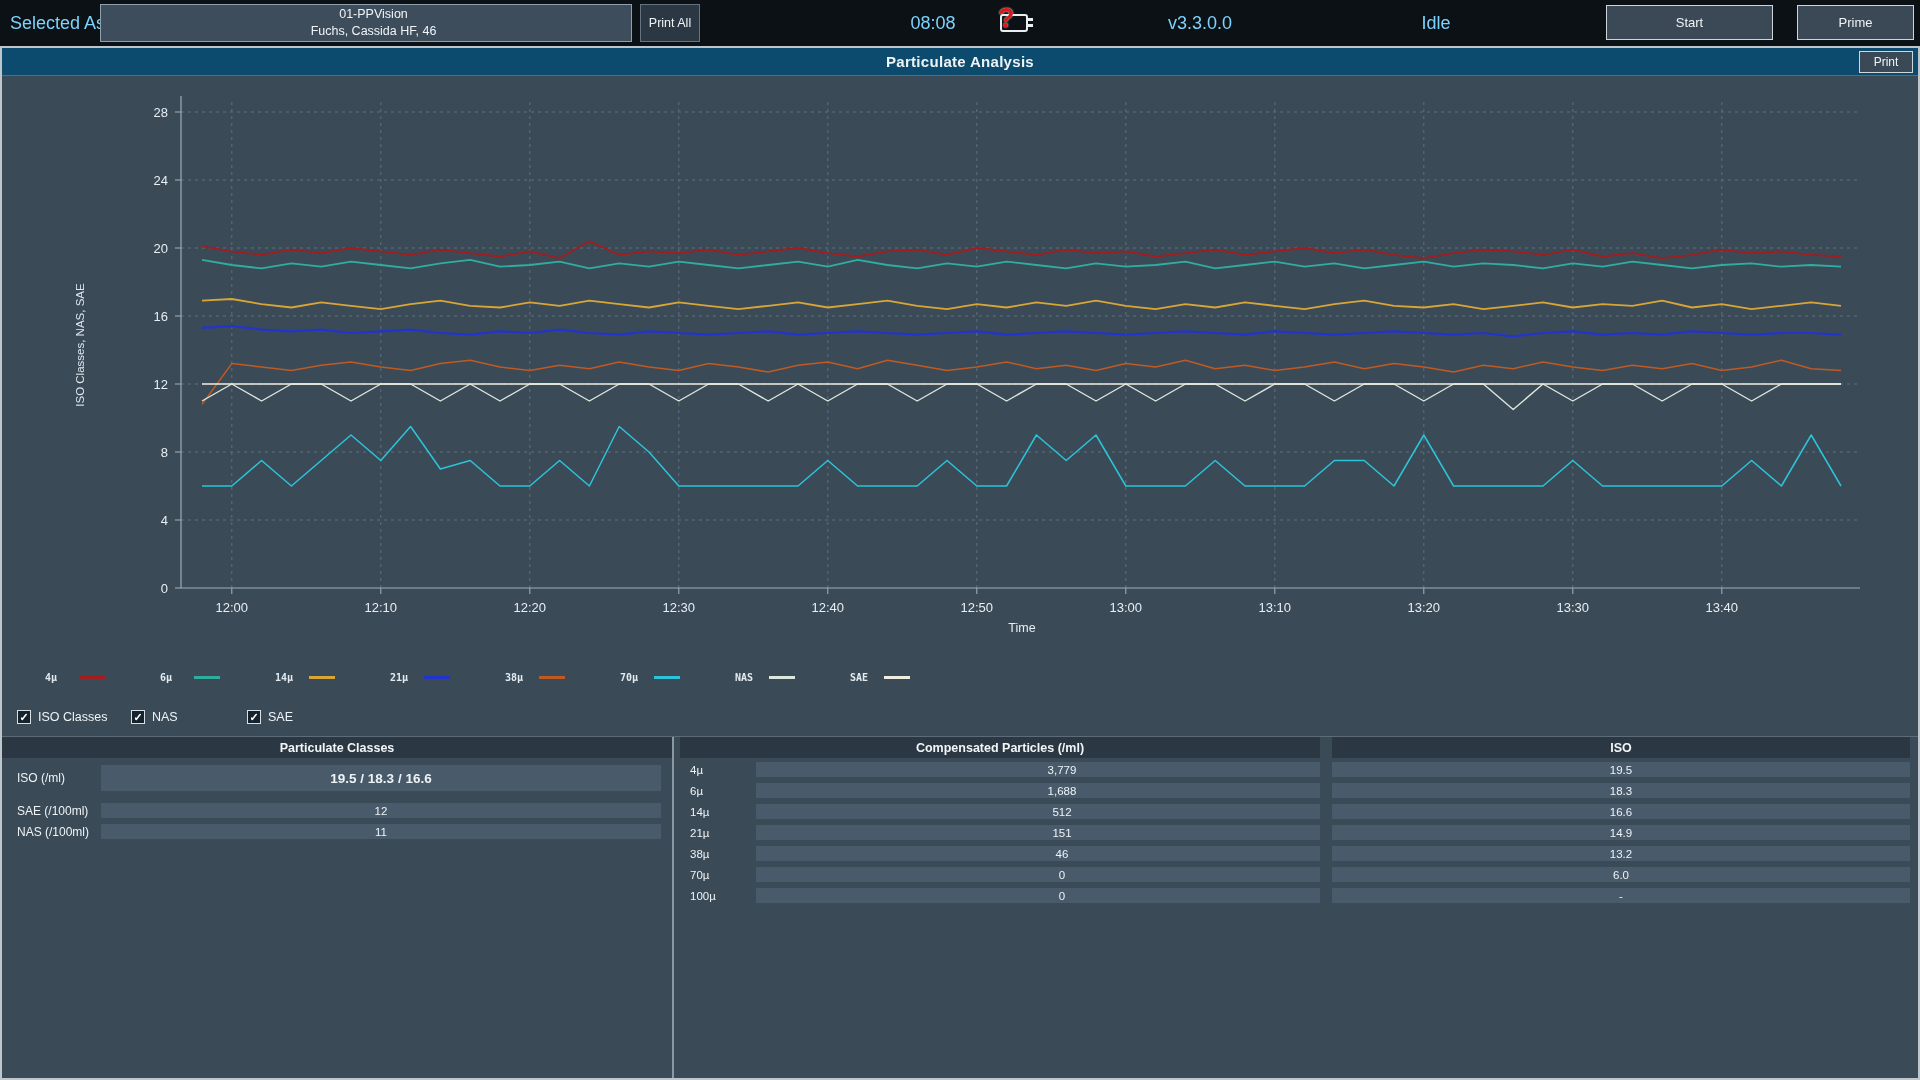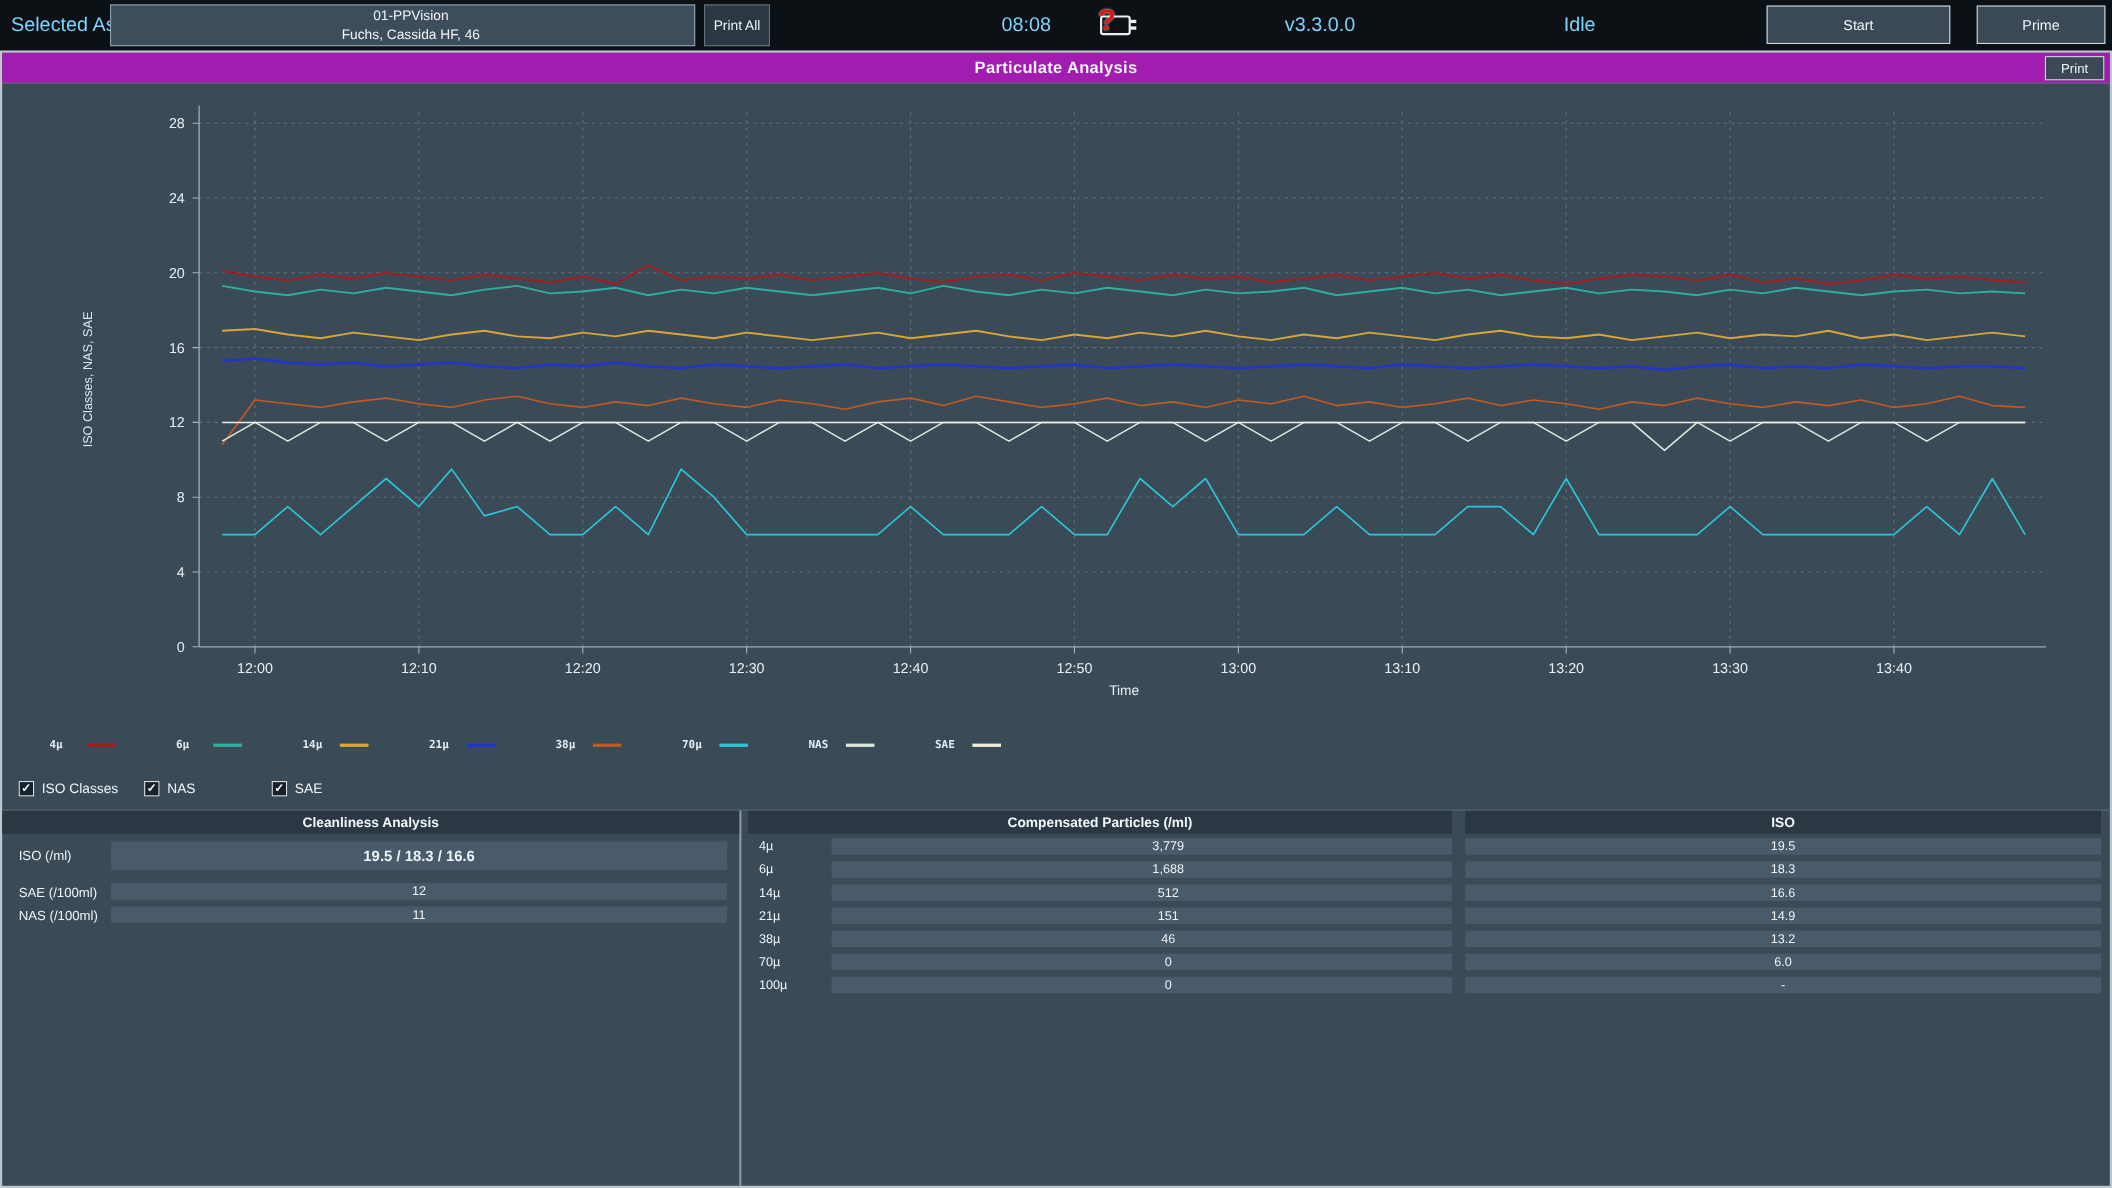"Particulate Analysis" .titlebar { background: #a21caf -> #0c4a6e }
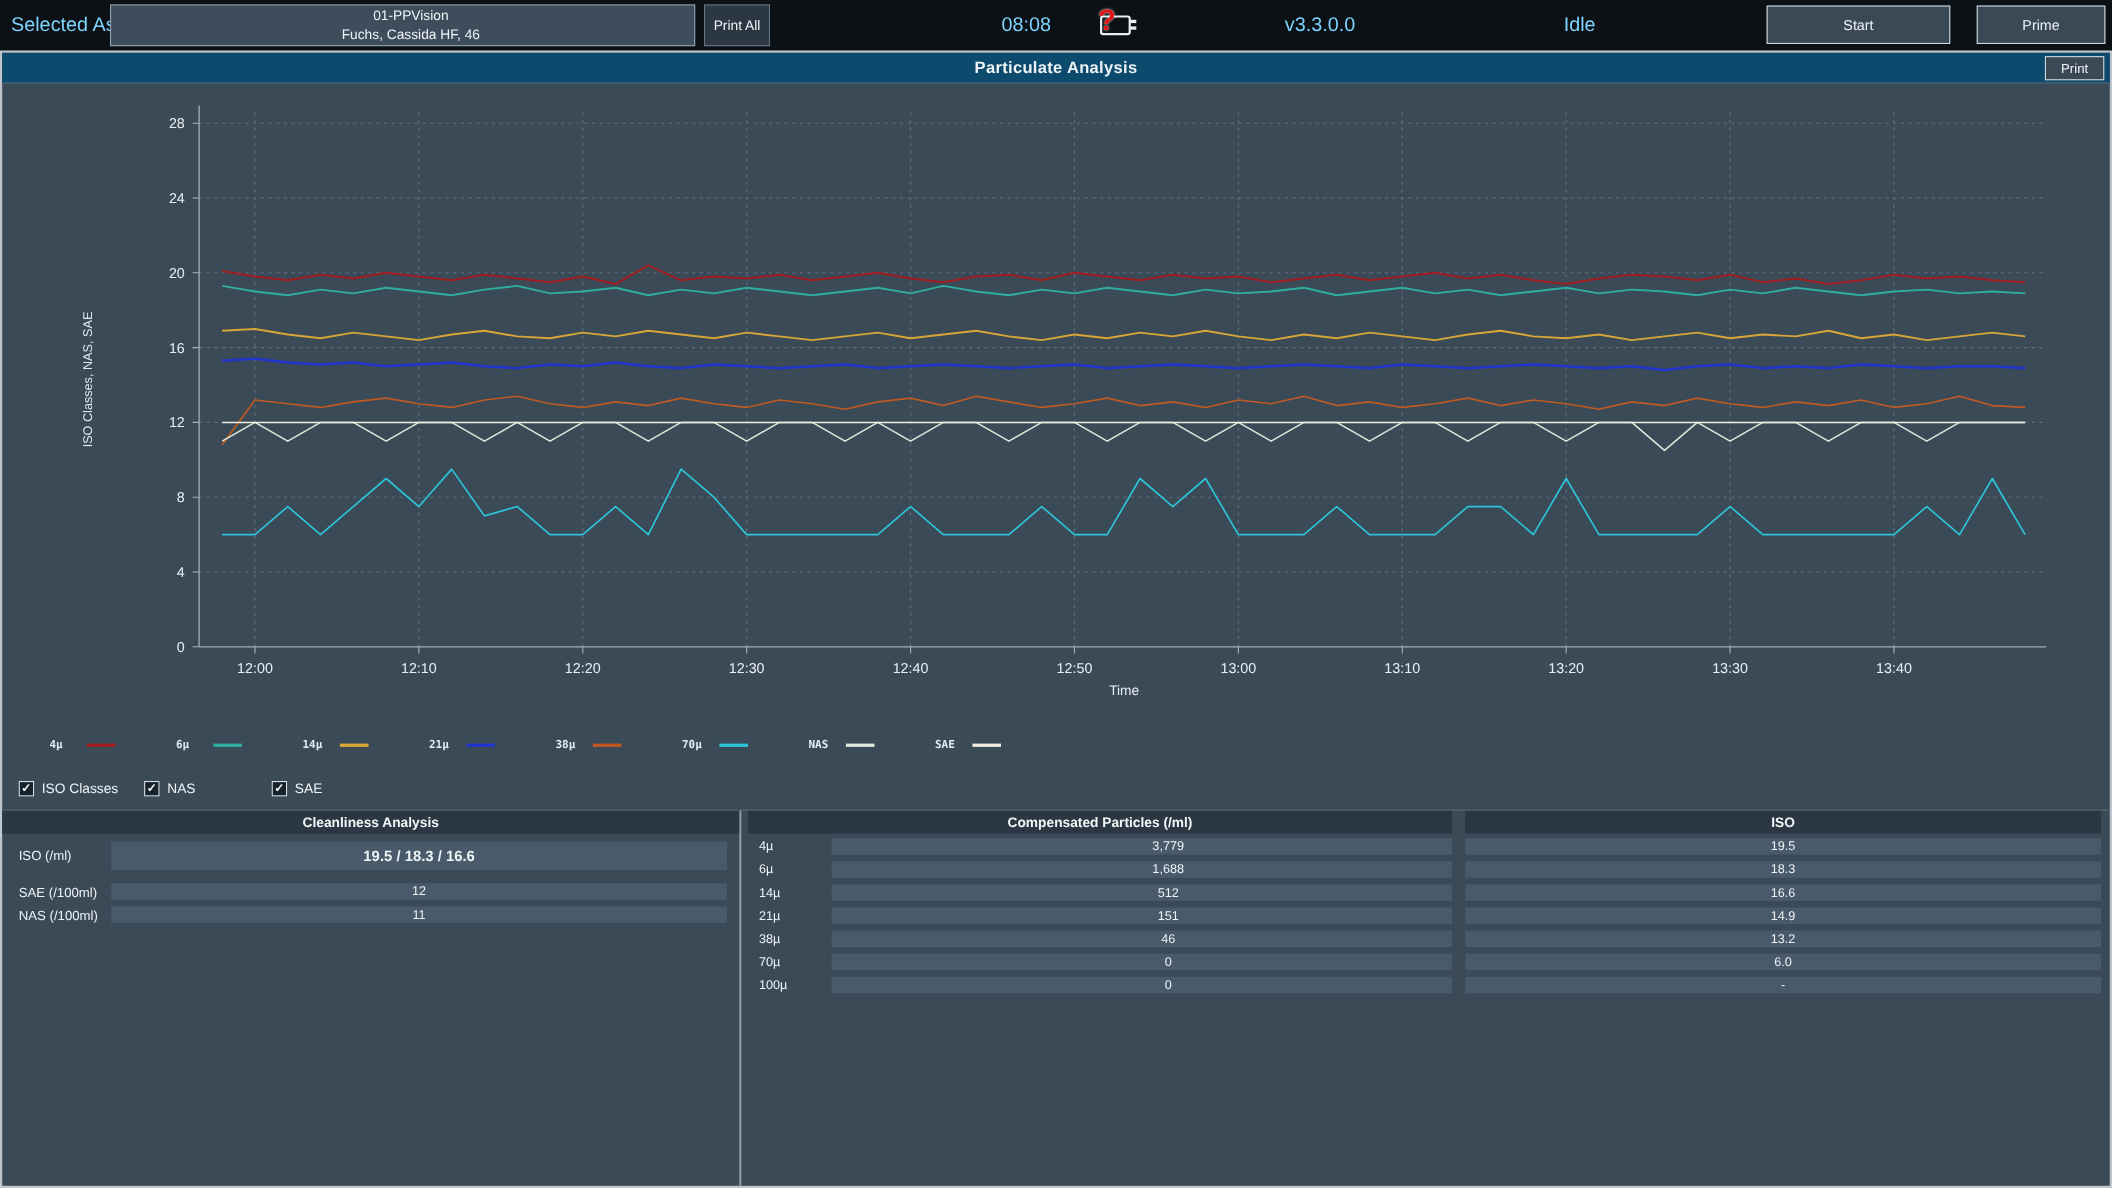"Cleanliness Analysis" div.panel-header { text: Cleanliness Analysis -> Particulate Classes }
